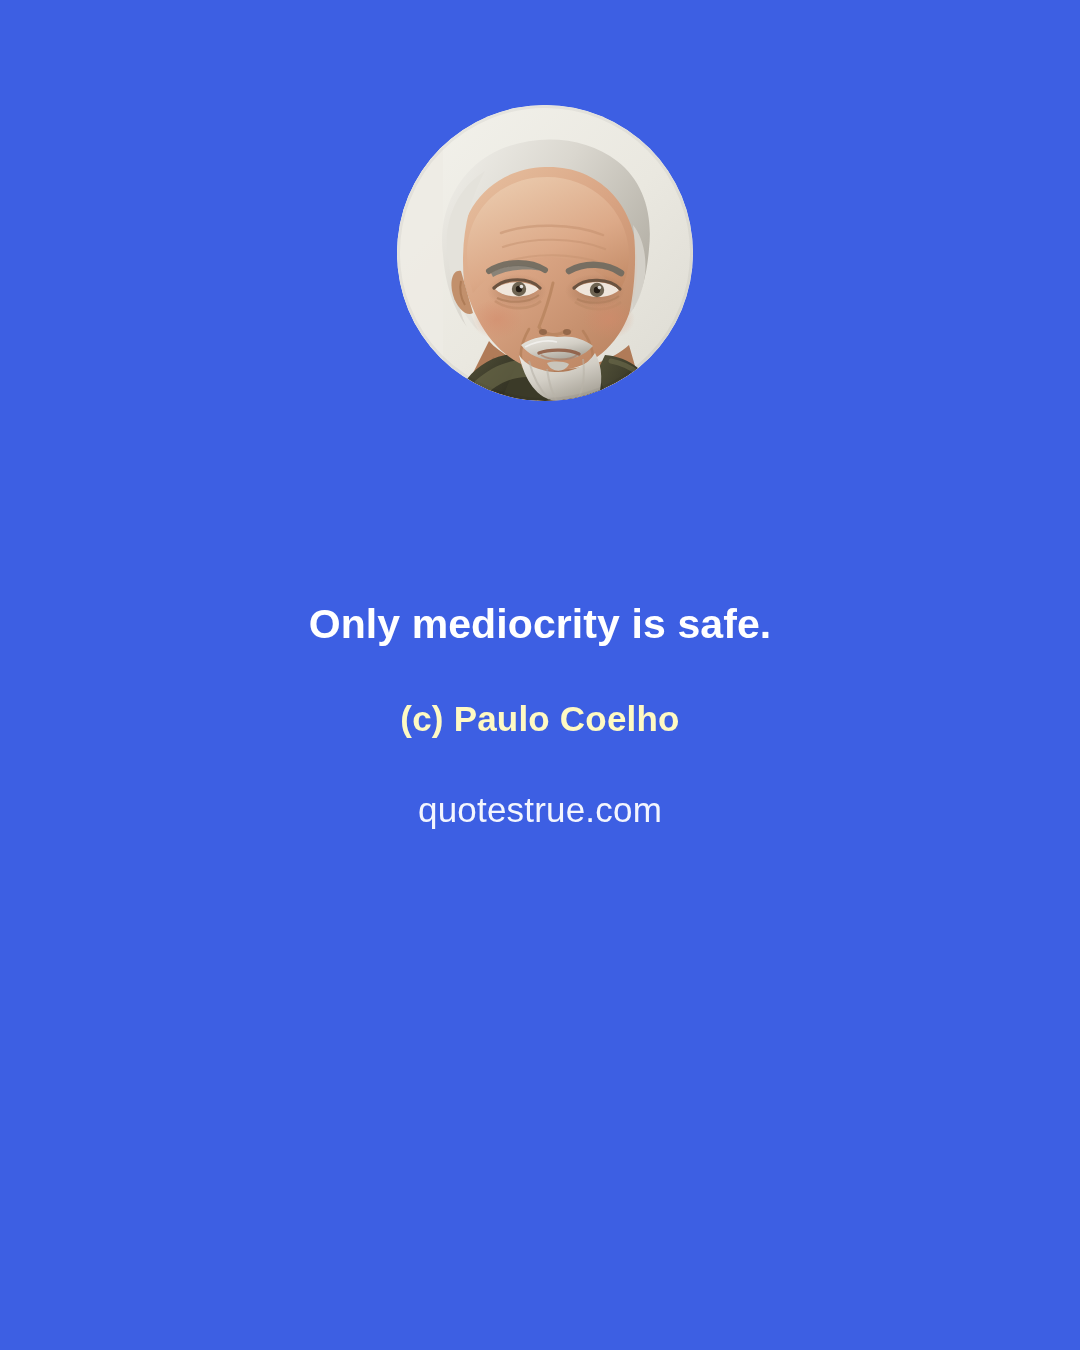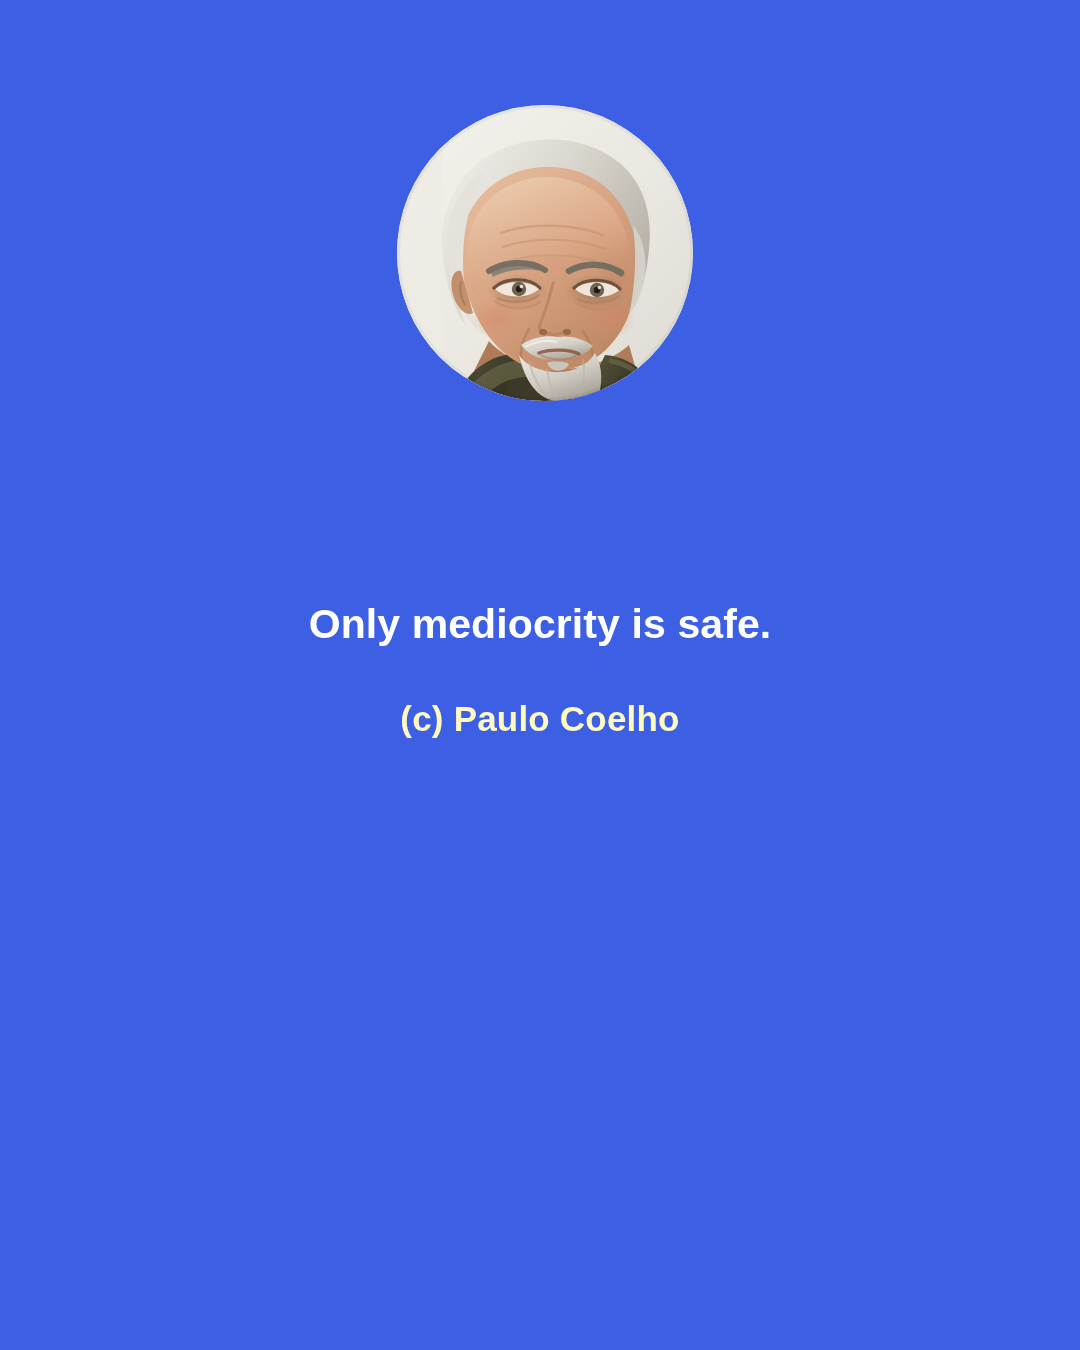"quotestrue.com" div { html: none -> <div>quotestrue.com</div> }
